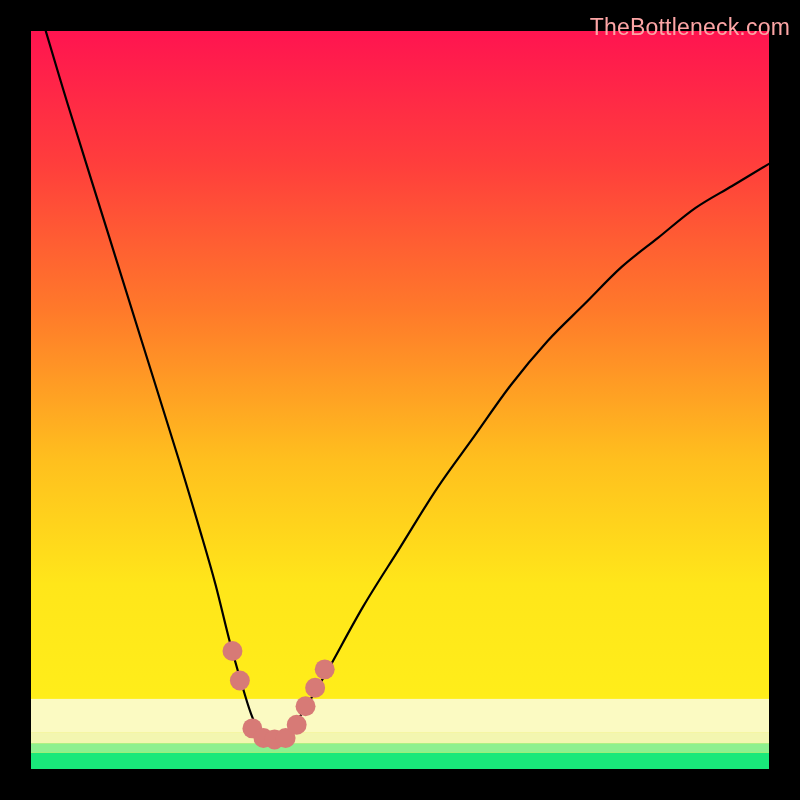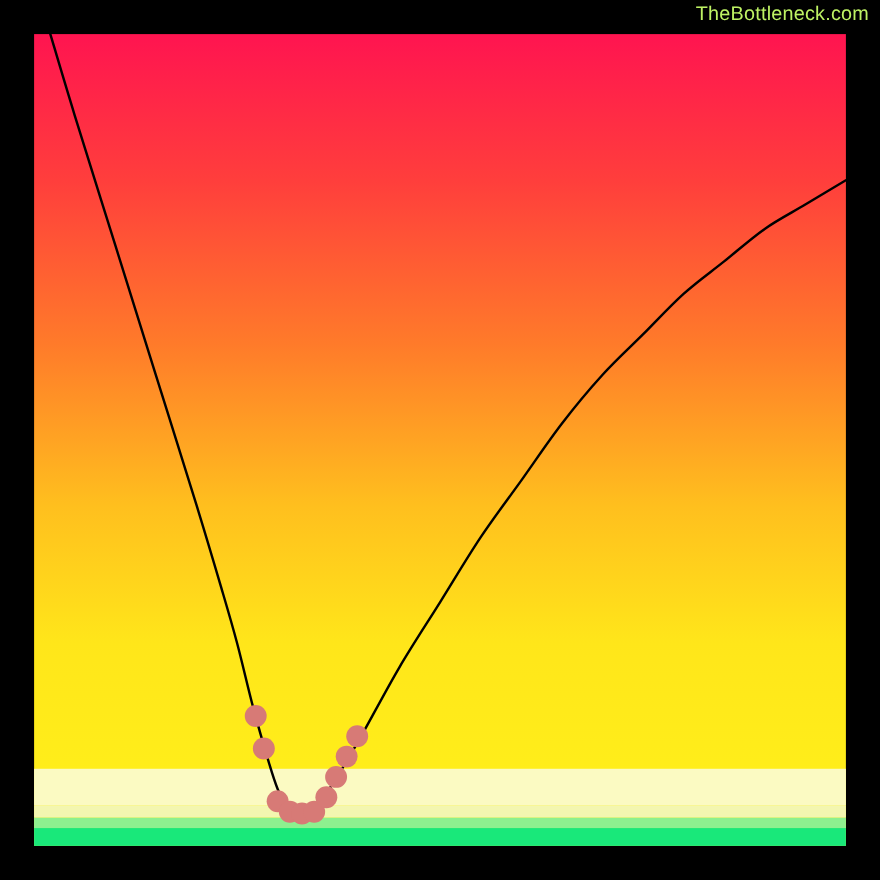"TheBottleneck.com" .watermark { color: #bef264 -> #fca5a5; font-size: 18px -> 23px; top: 2px -> 14px }
